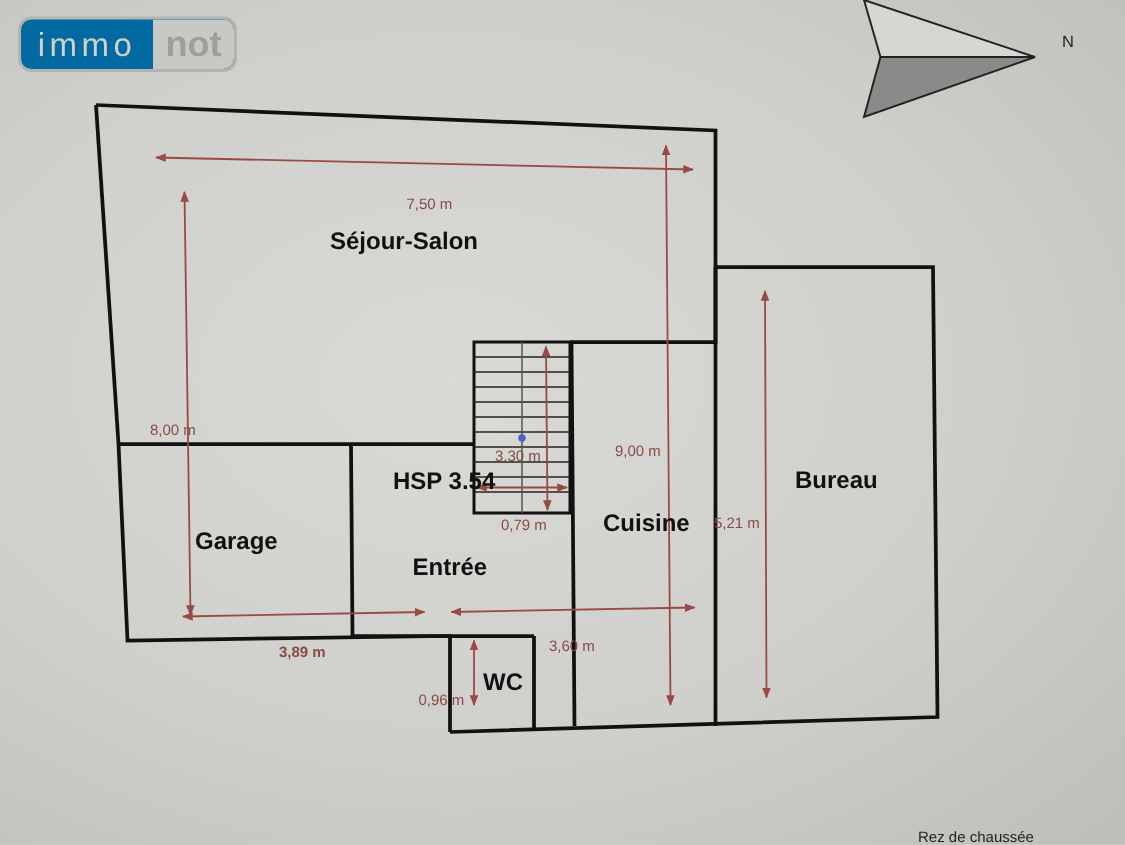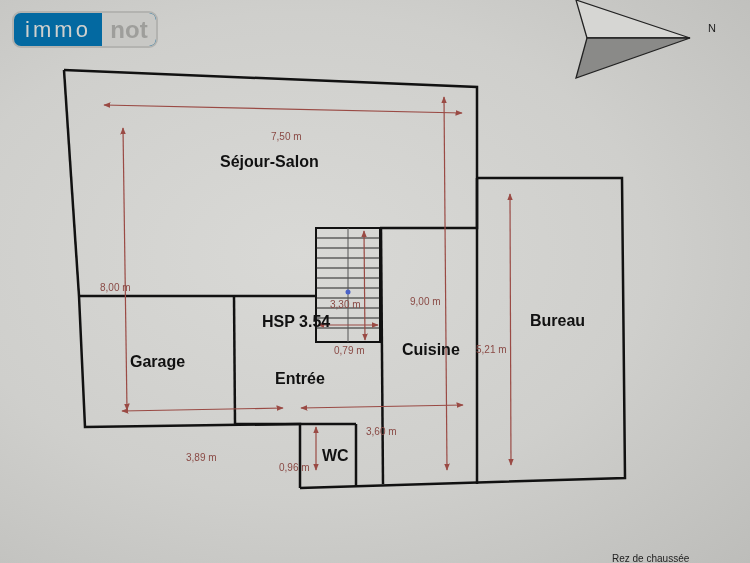"3,89 m" div.dim { font-weight: none -> bold; top: 435px -> 413px }
